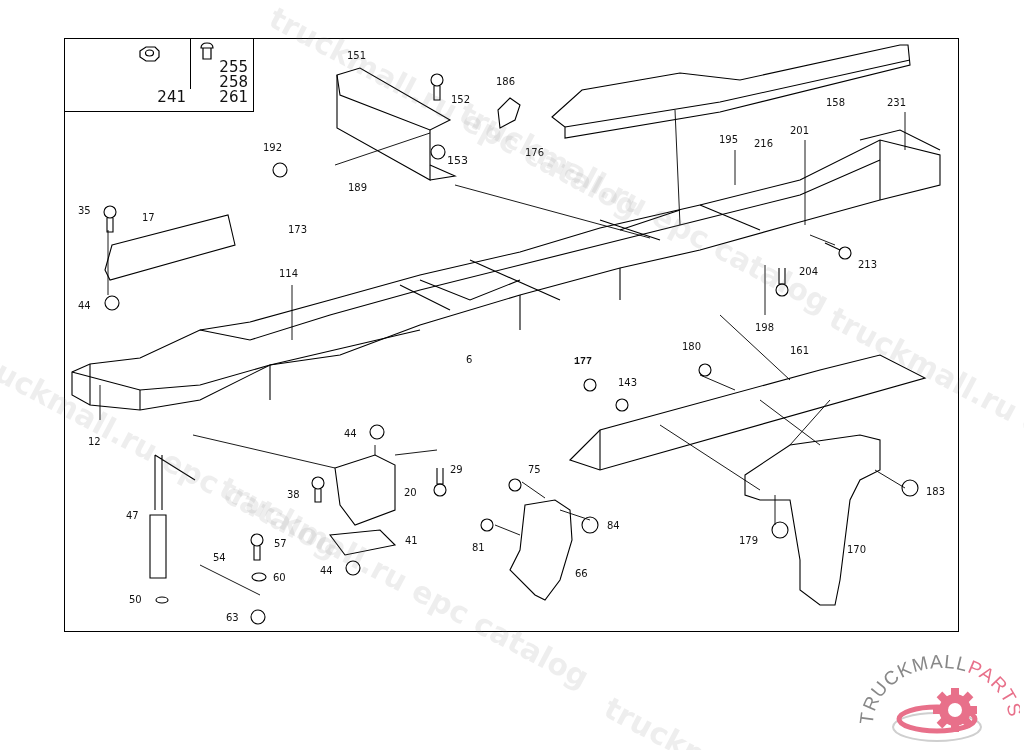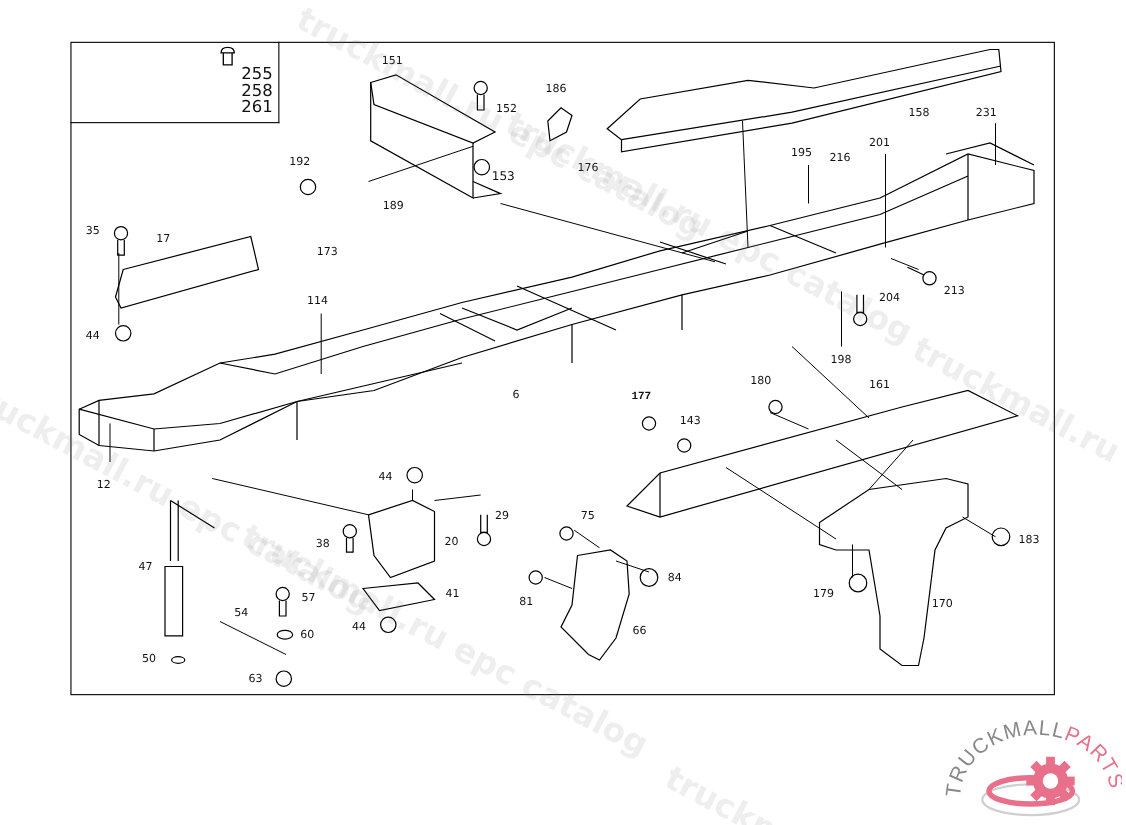"241" div.legend-cell { html: none -> <div> <svg> <path></path> <ellipse></ellipse> </svg> <span>241</span> </div> }
